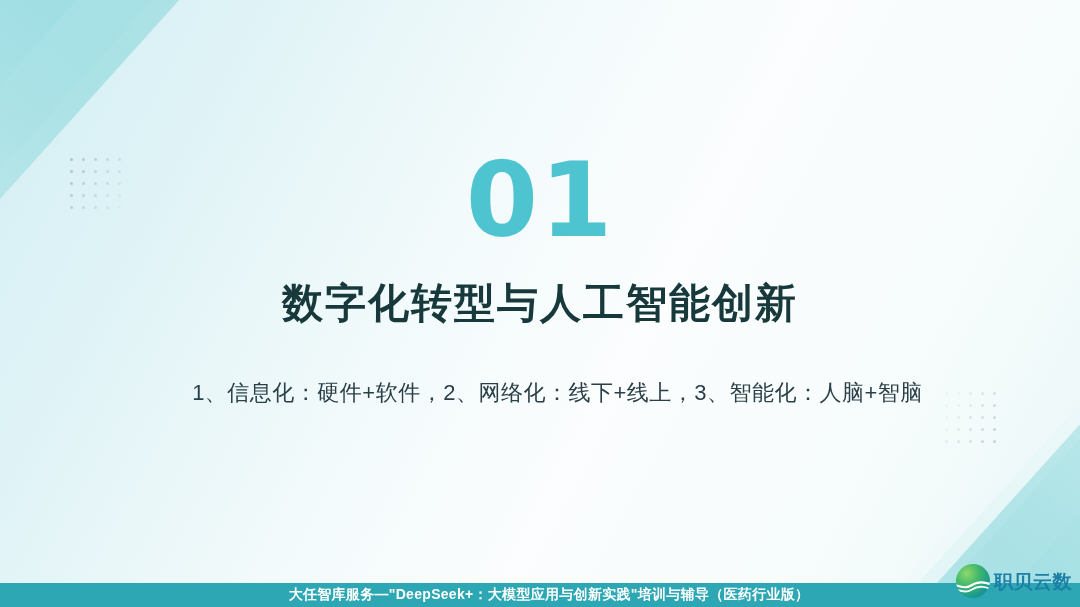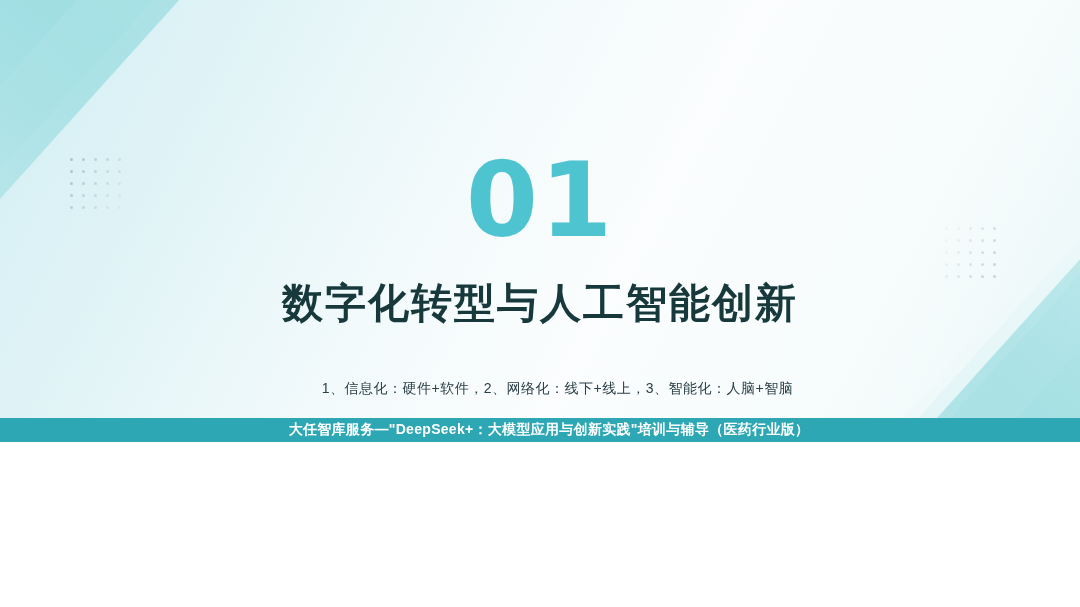"01" .slide { height: 442px -> 607px }
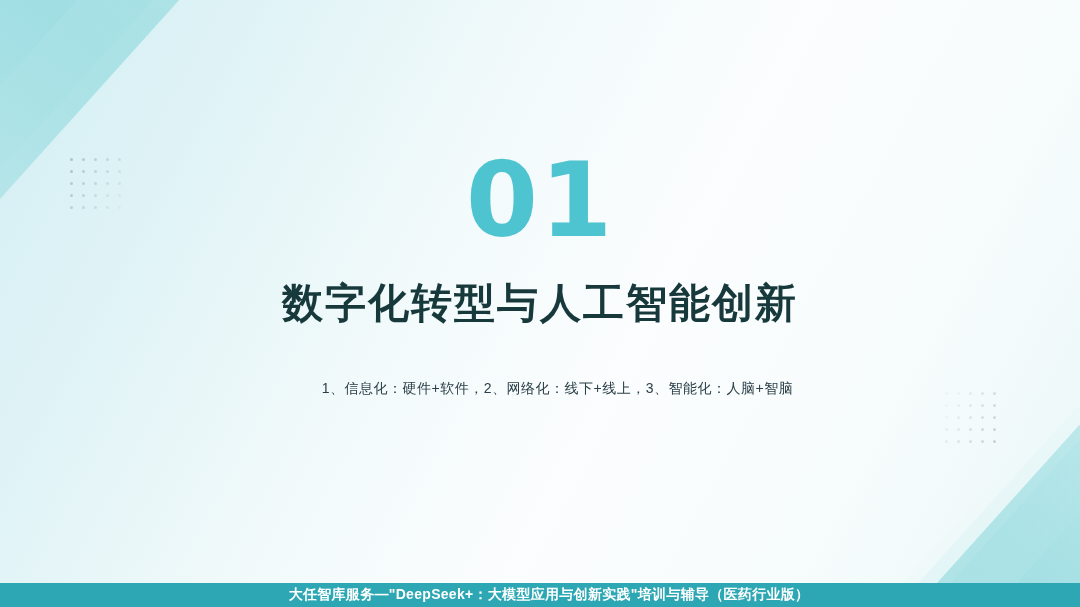"1、信息化：硬件+软件，2、网络化：线下+线上，3、智能化：人脑+智脑" .section-subtitle { font-size: 14px -> 22px }
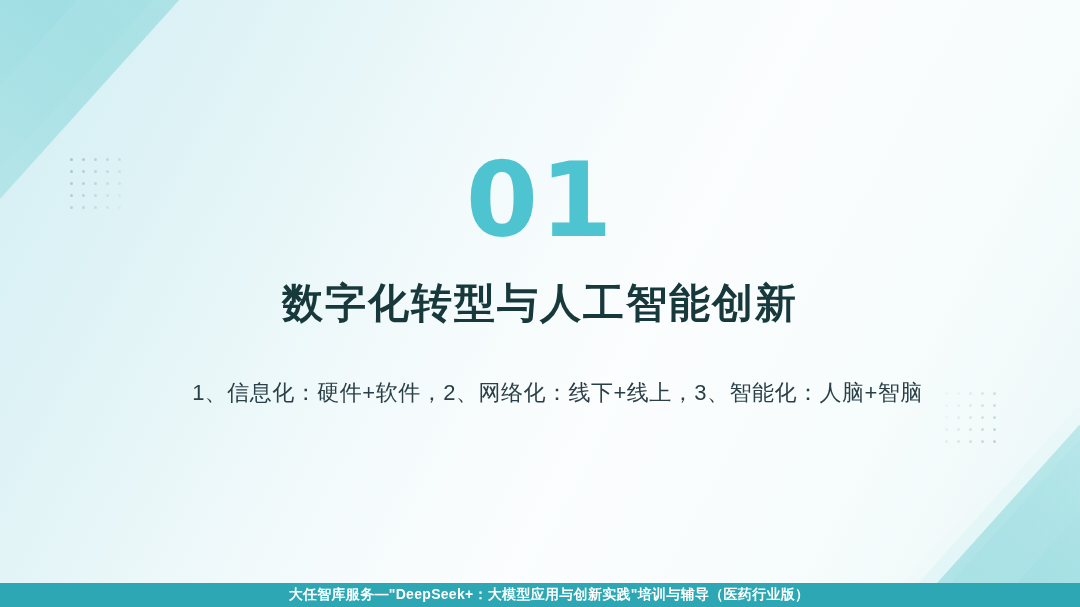"职贝云数" div.brand-logo { html: none -> <div> <div> <svg> <path></path> <path></path> </svg> </div> <div>职贝云数</div> </div> }
